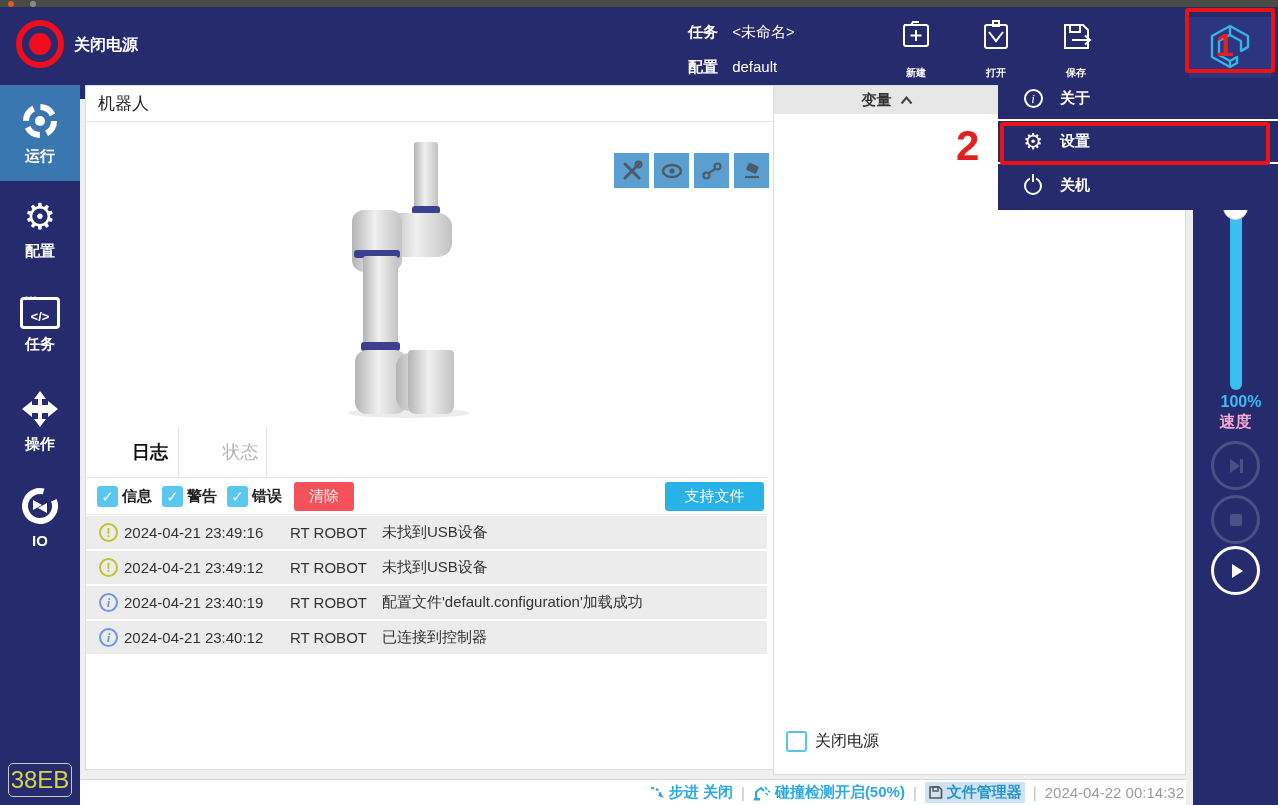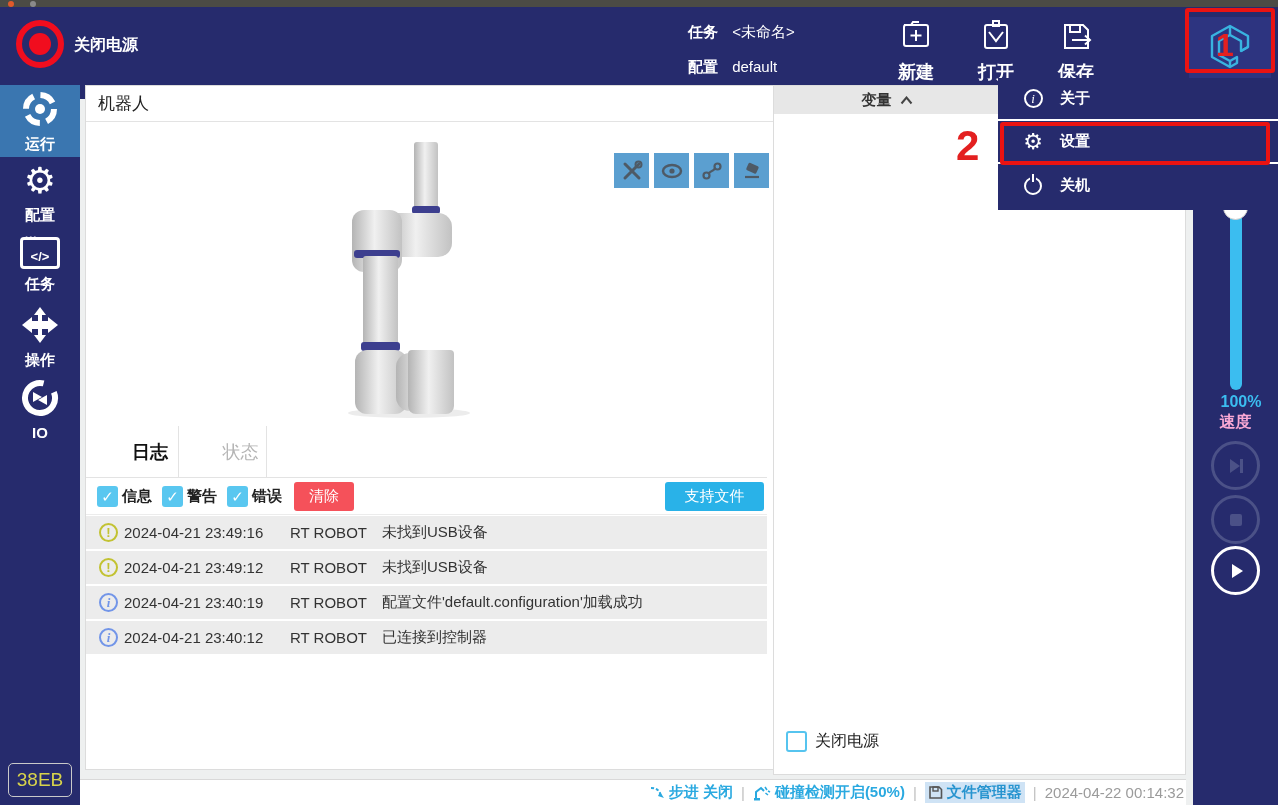"新建" .tb-action .lbl { font-size: 18px -> 10px; margin-top: 7px -> 13px }
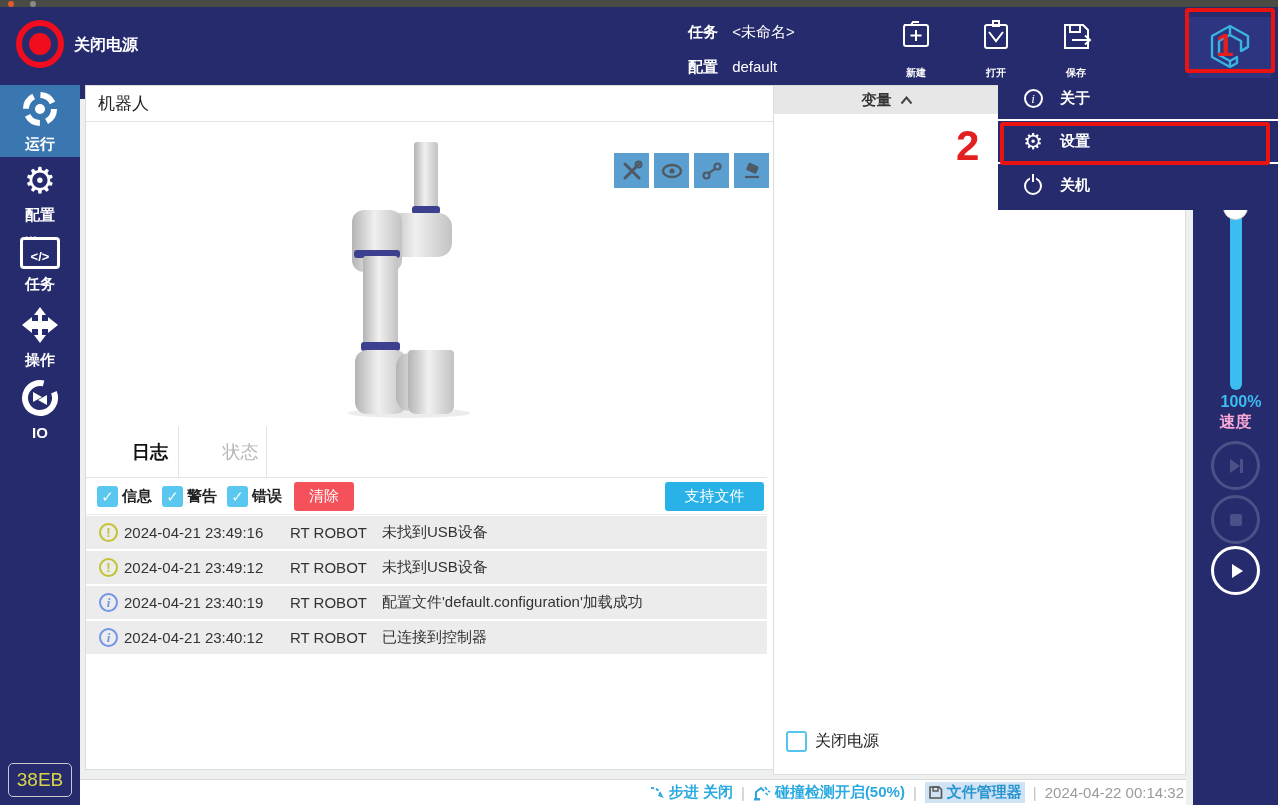"运行" .side-item { height: 72px -> 96px }
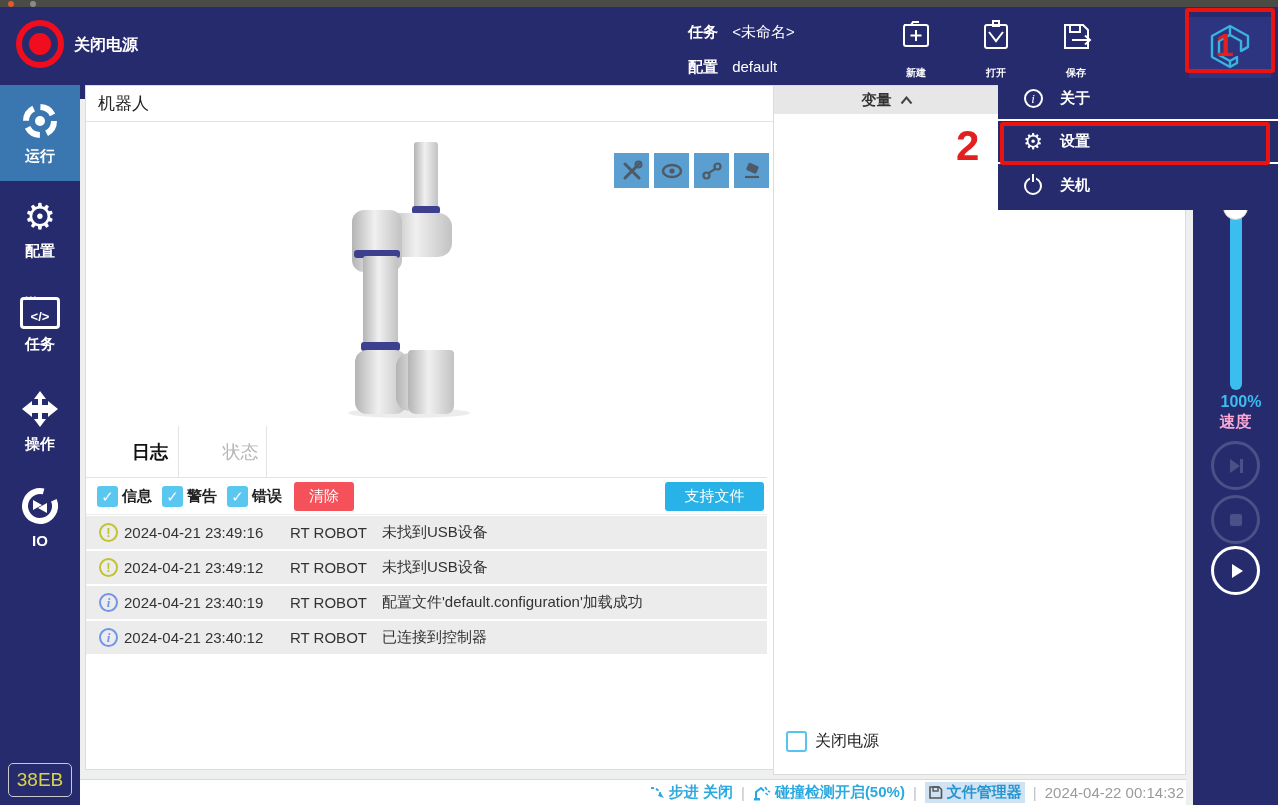"38EB" .badge-38eb { font-size: 19px -> 24px }
